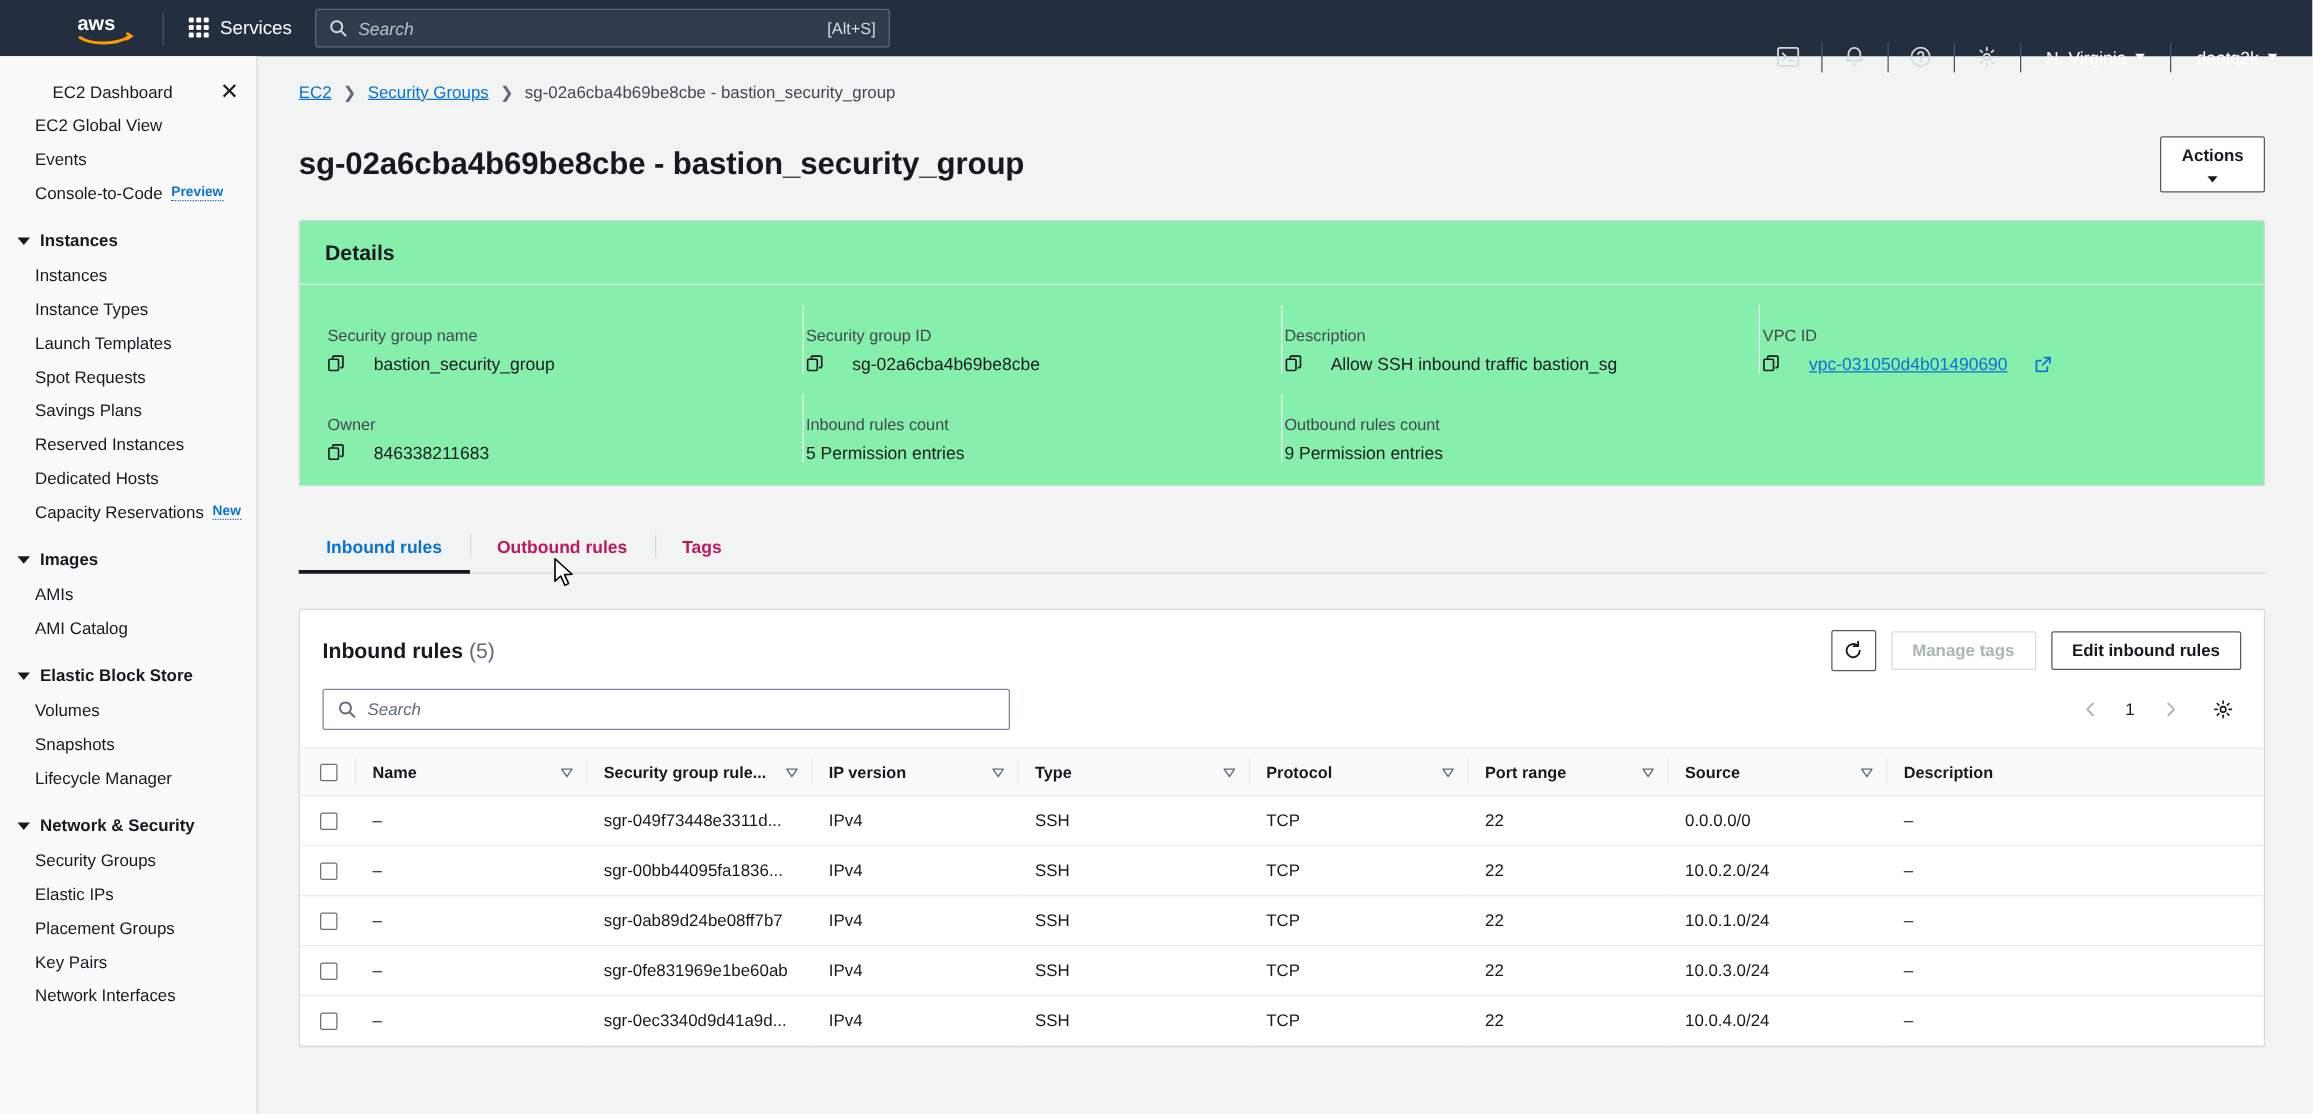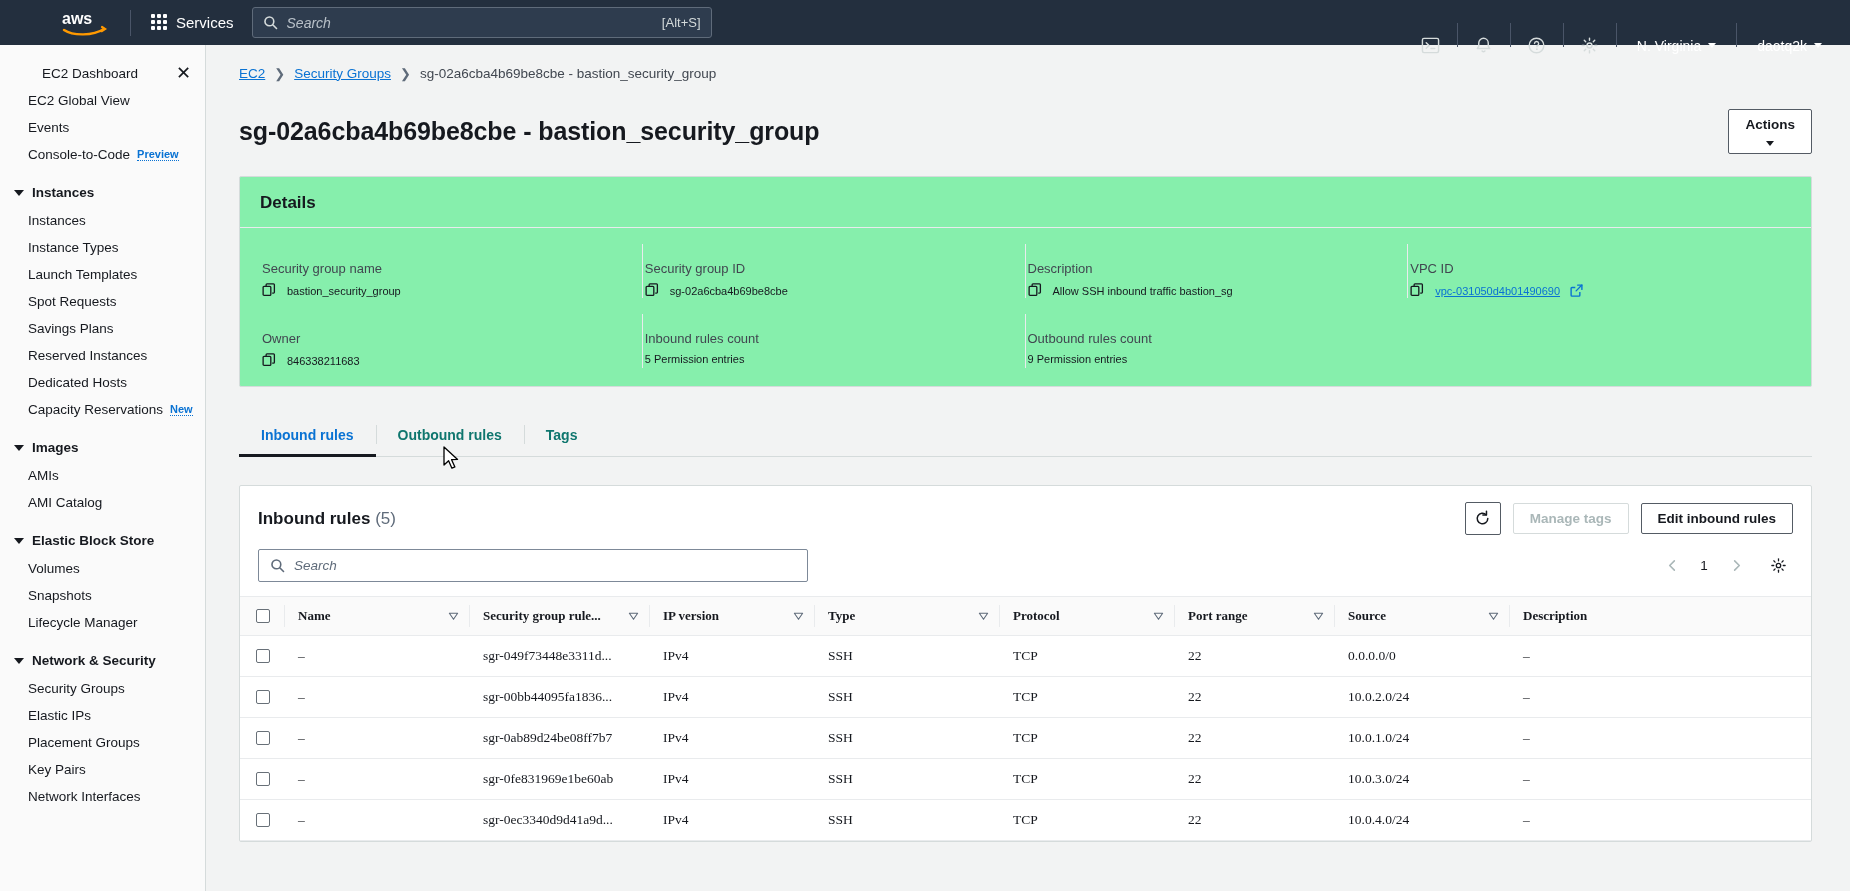"N. Virginia" .nav-right { align-items: none -> center }
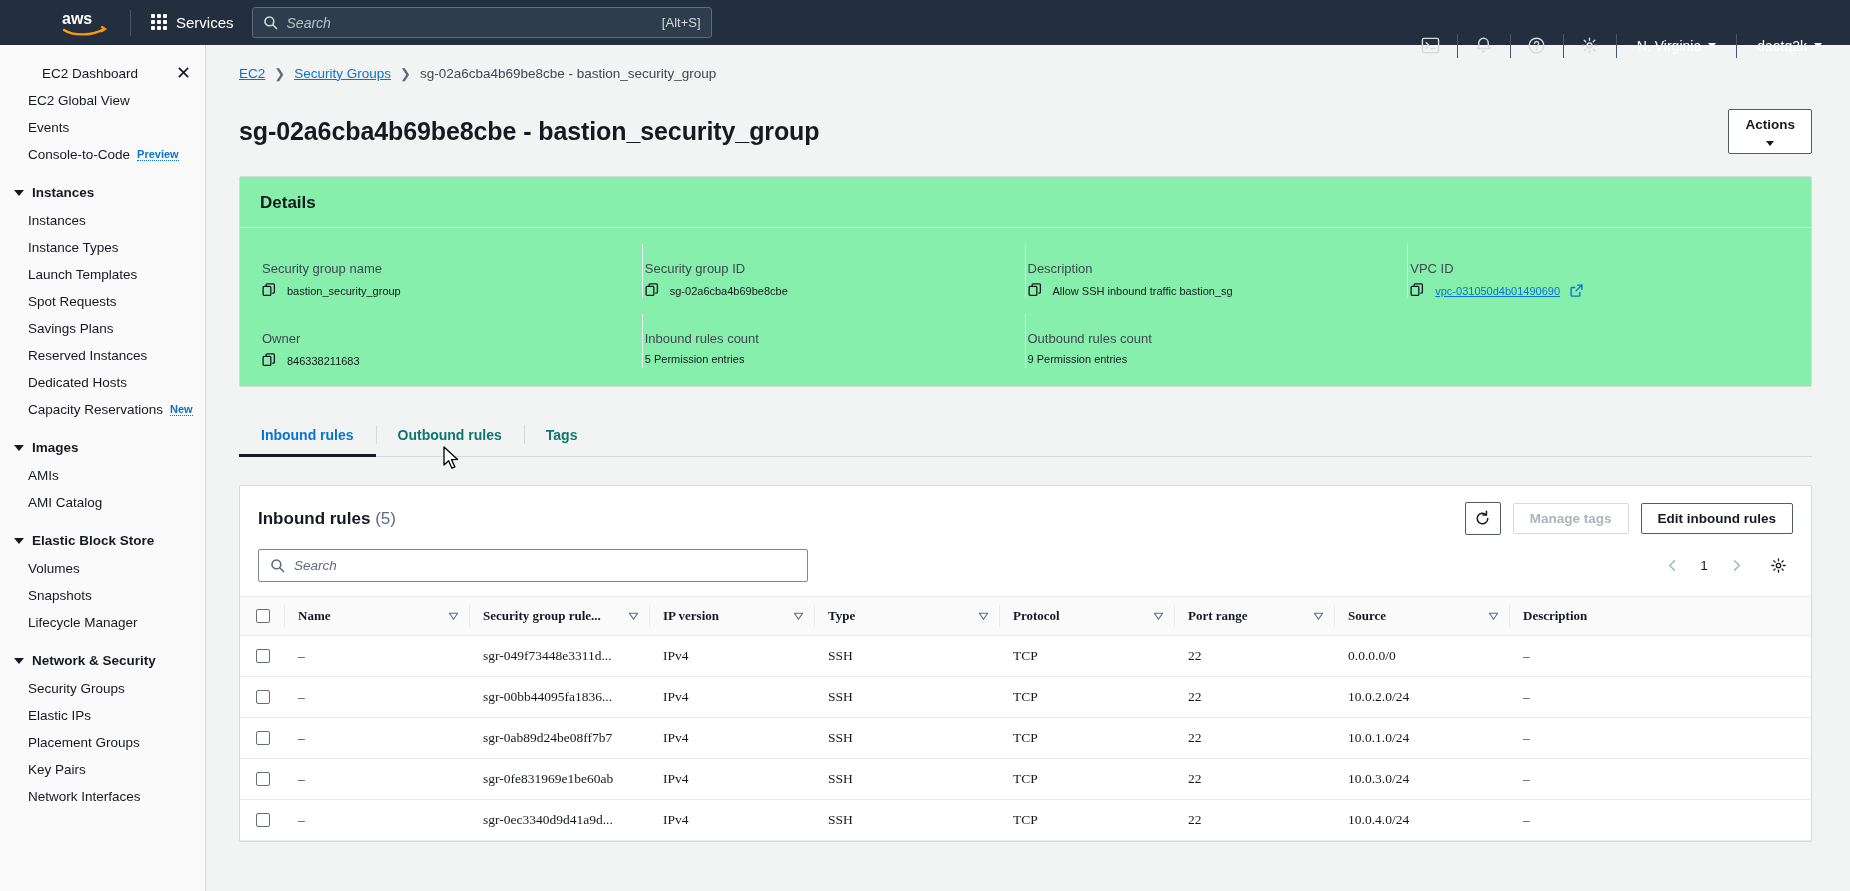"bastion_security_group" .dval { font-size: 11px -> 14px; gap: 10px -> 22px }
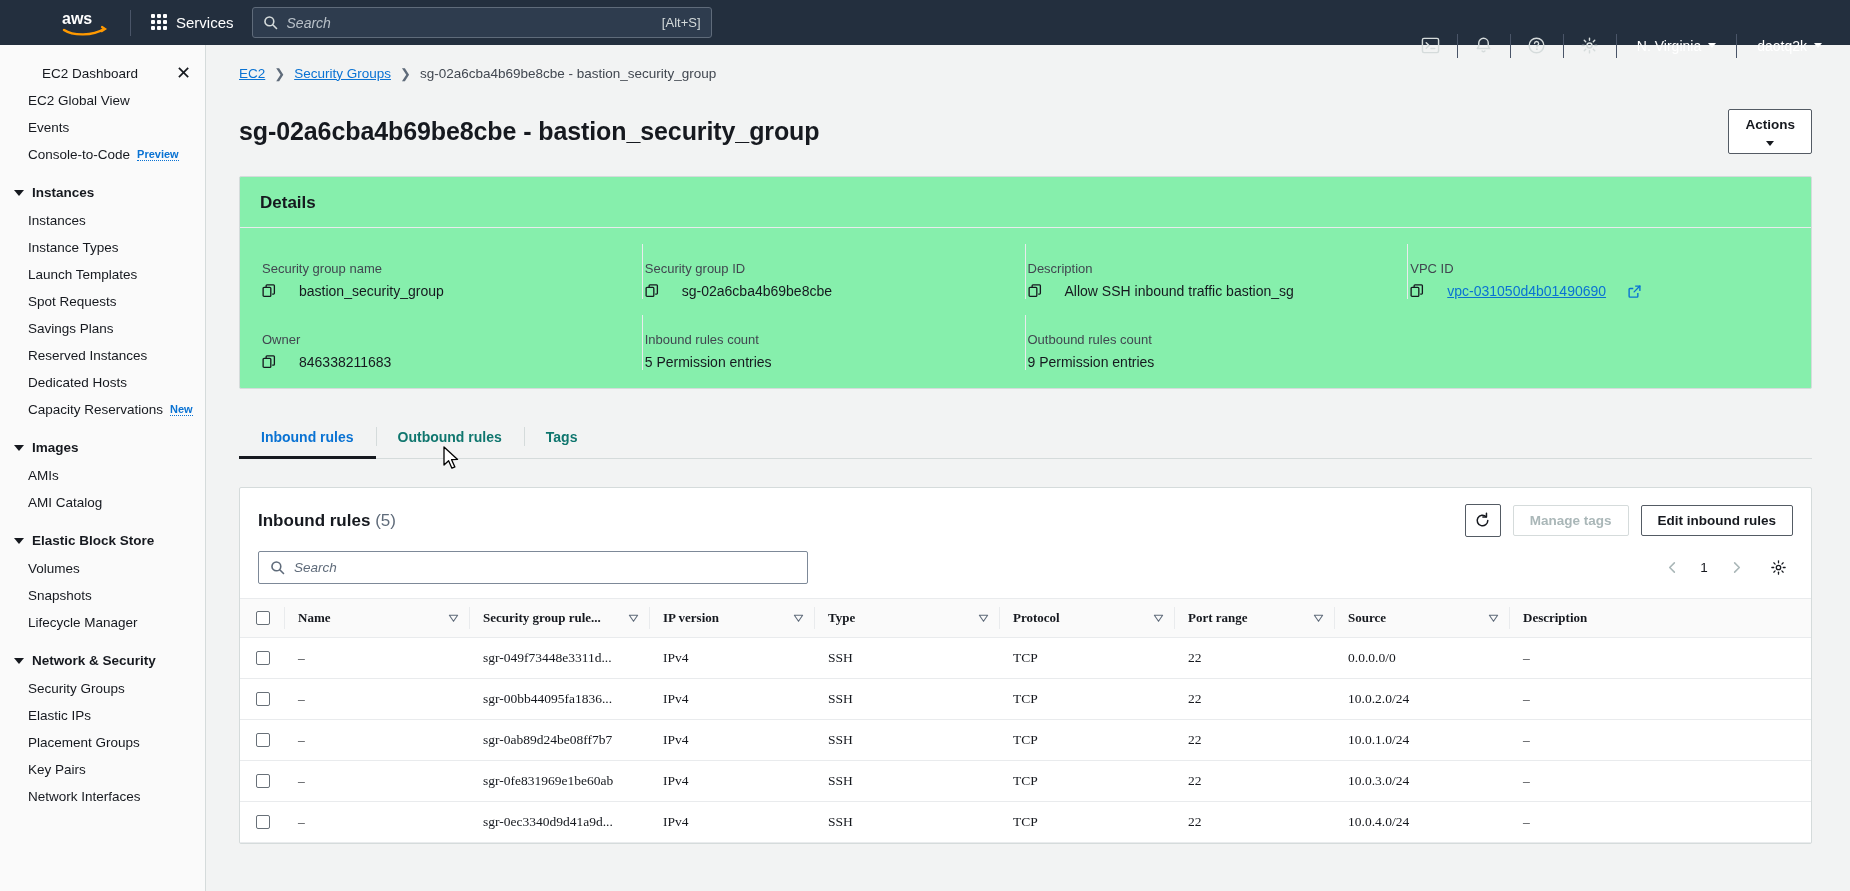"Outbound rules" .tab { color: #0f766e -> #be185d }
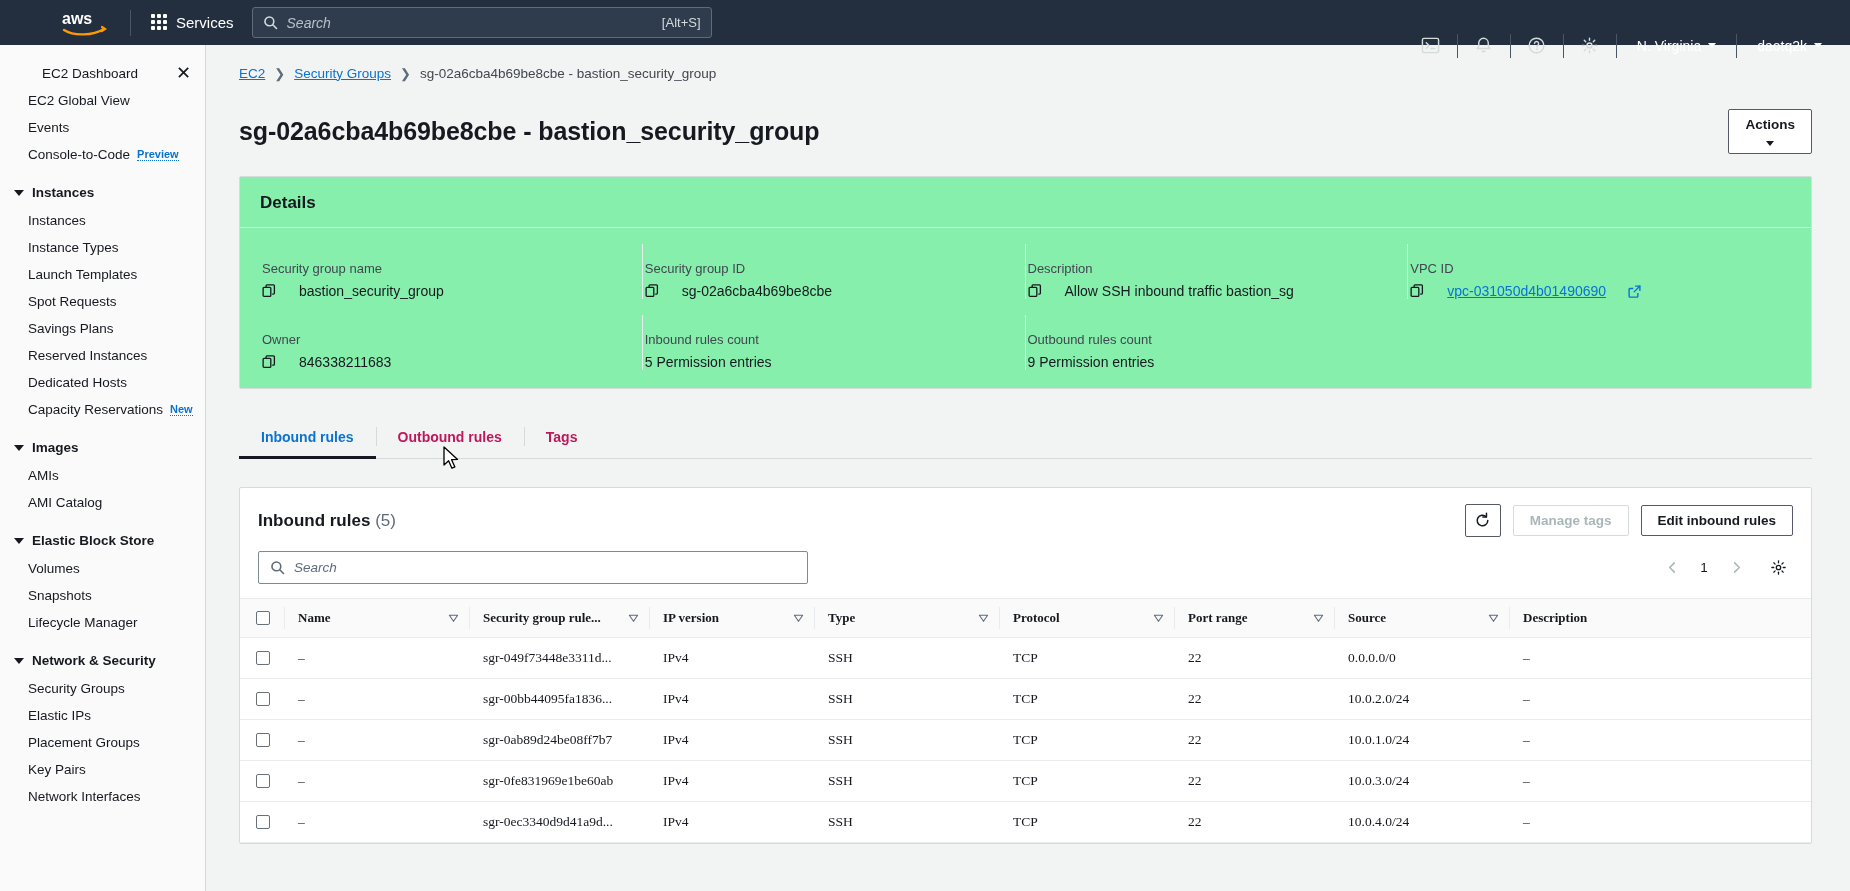"Name" table { font-family: Liberation Serif, serif -> none }
